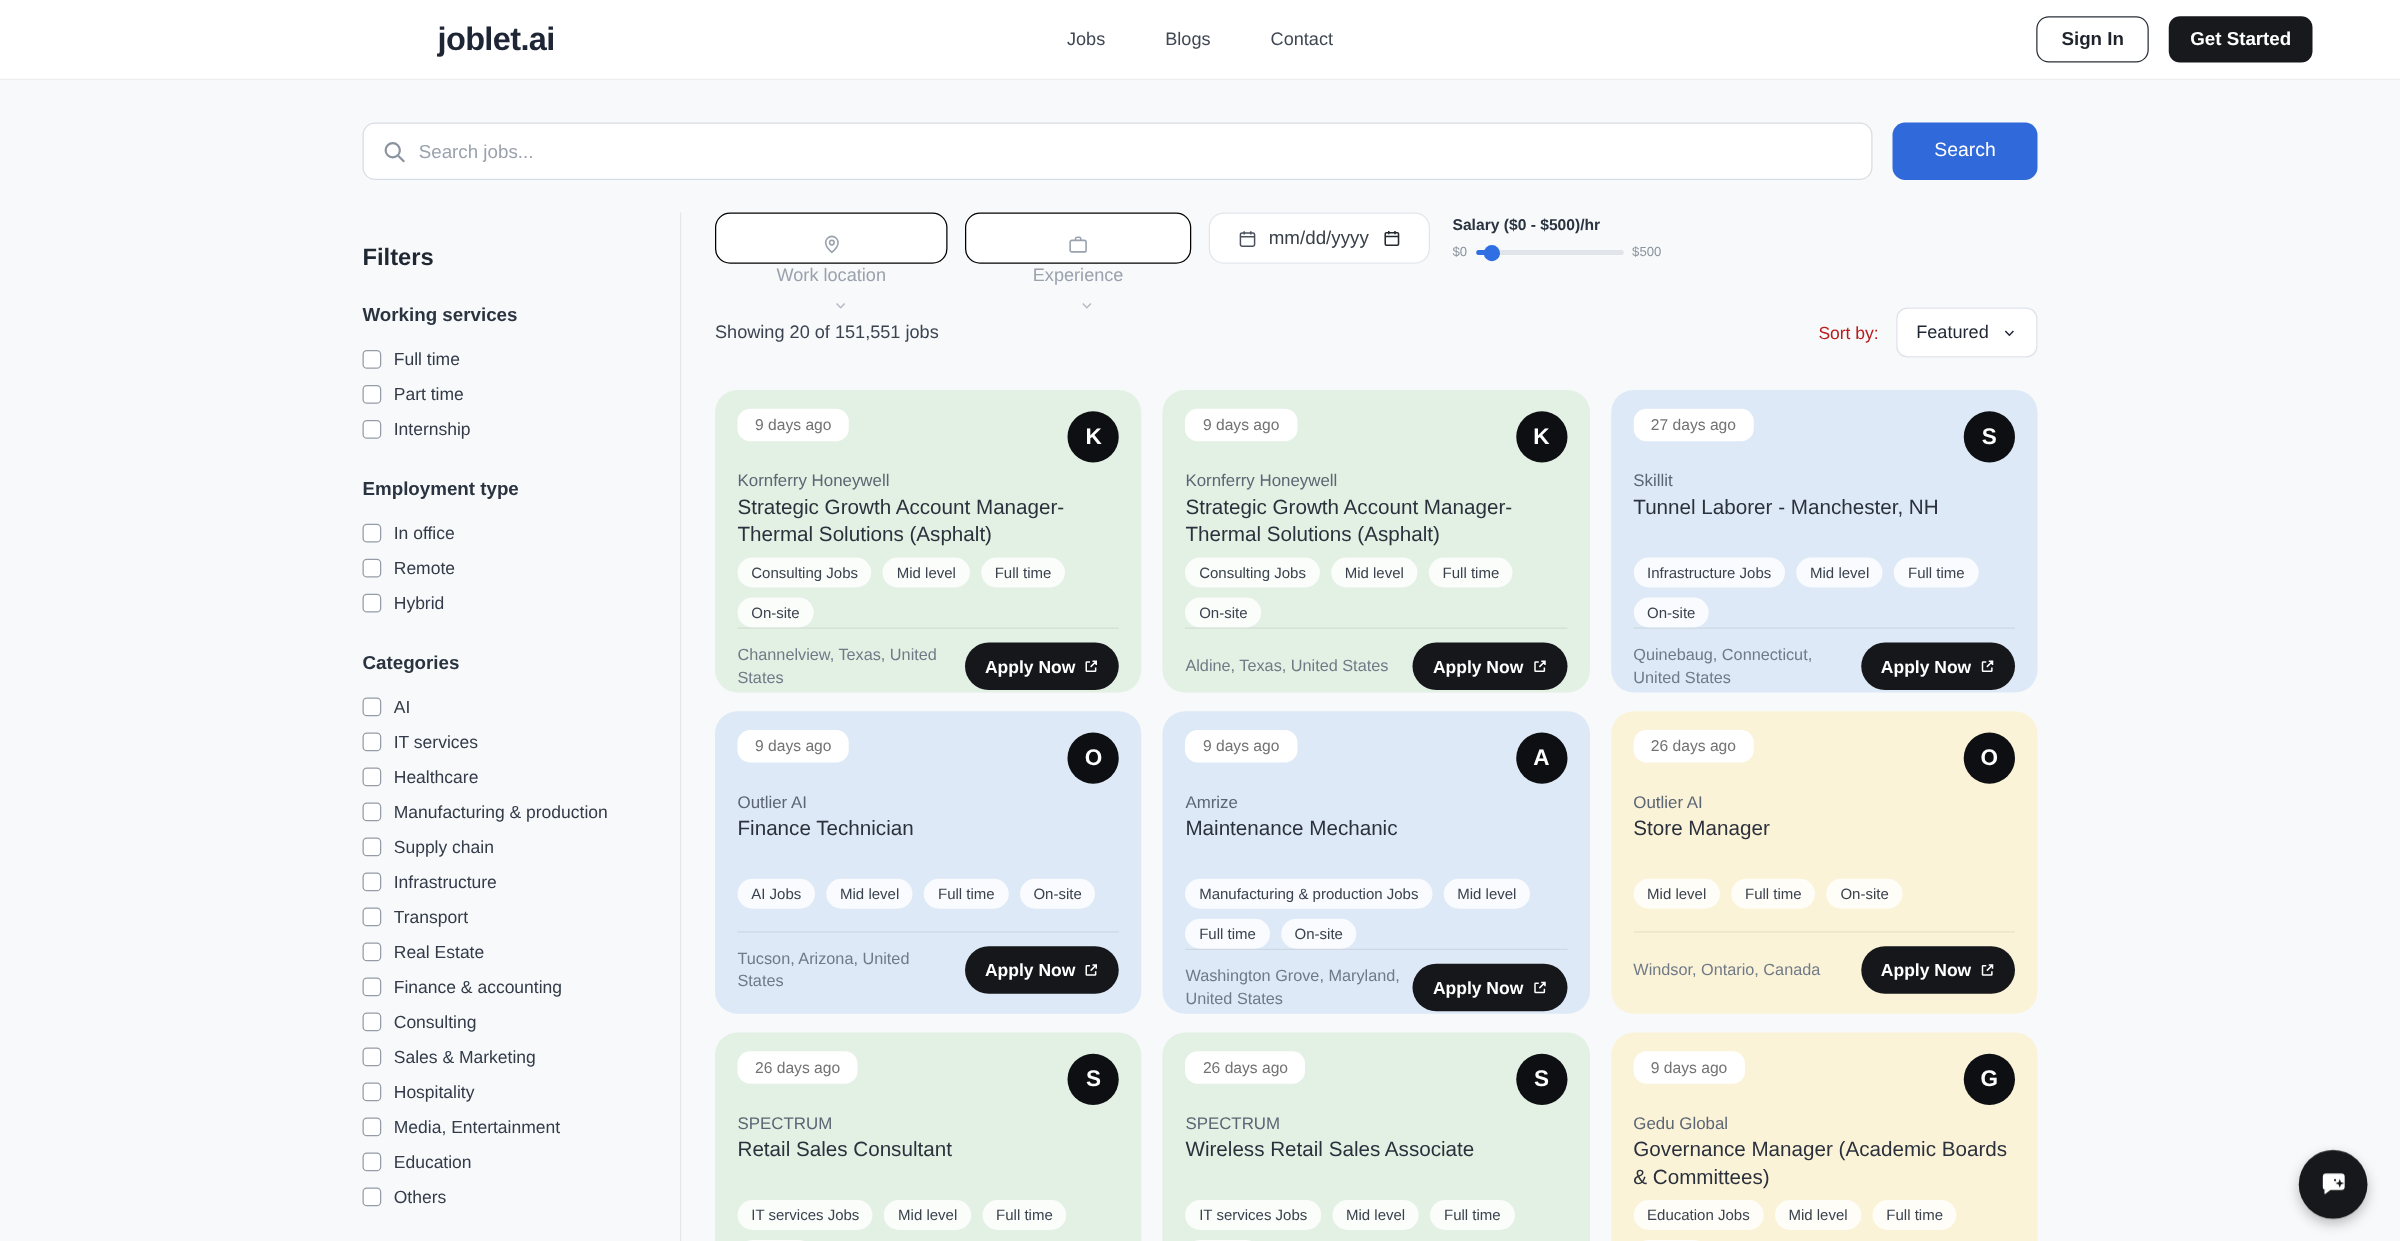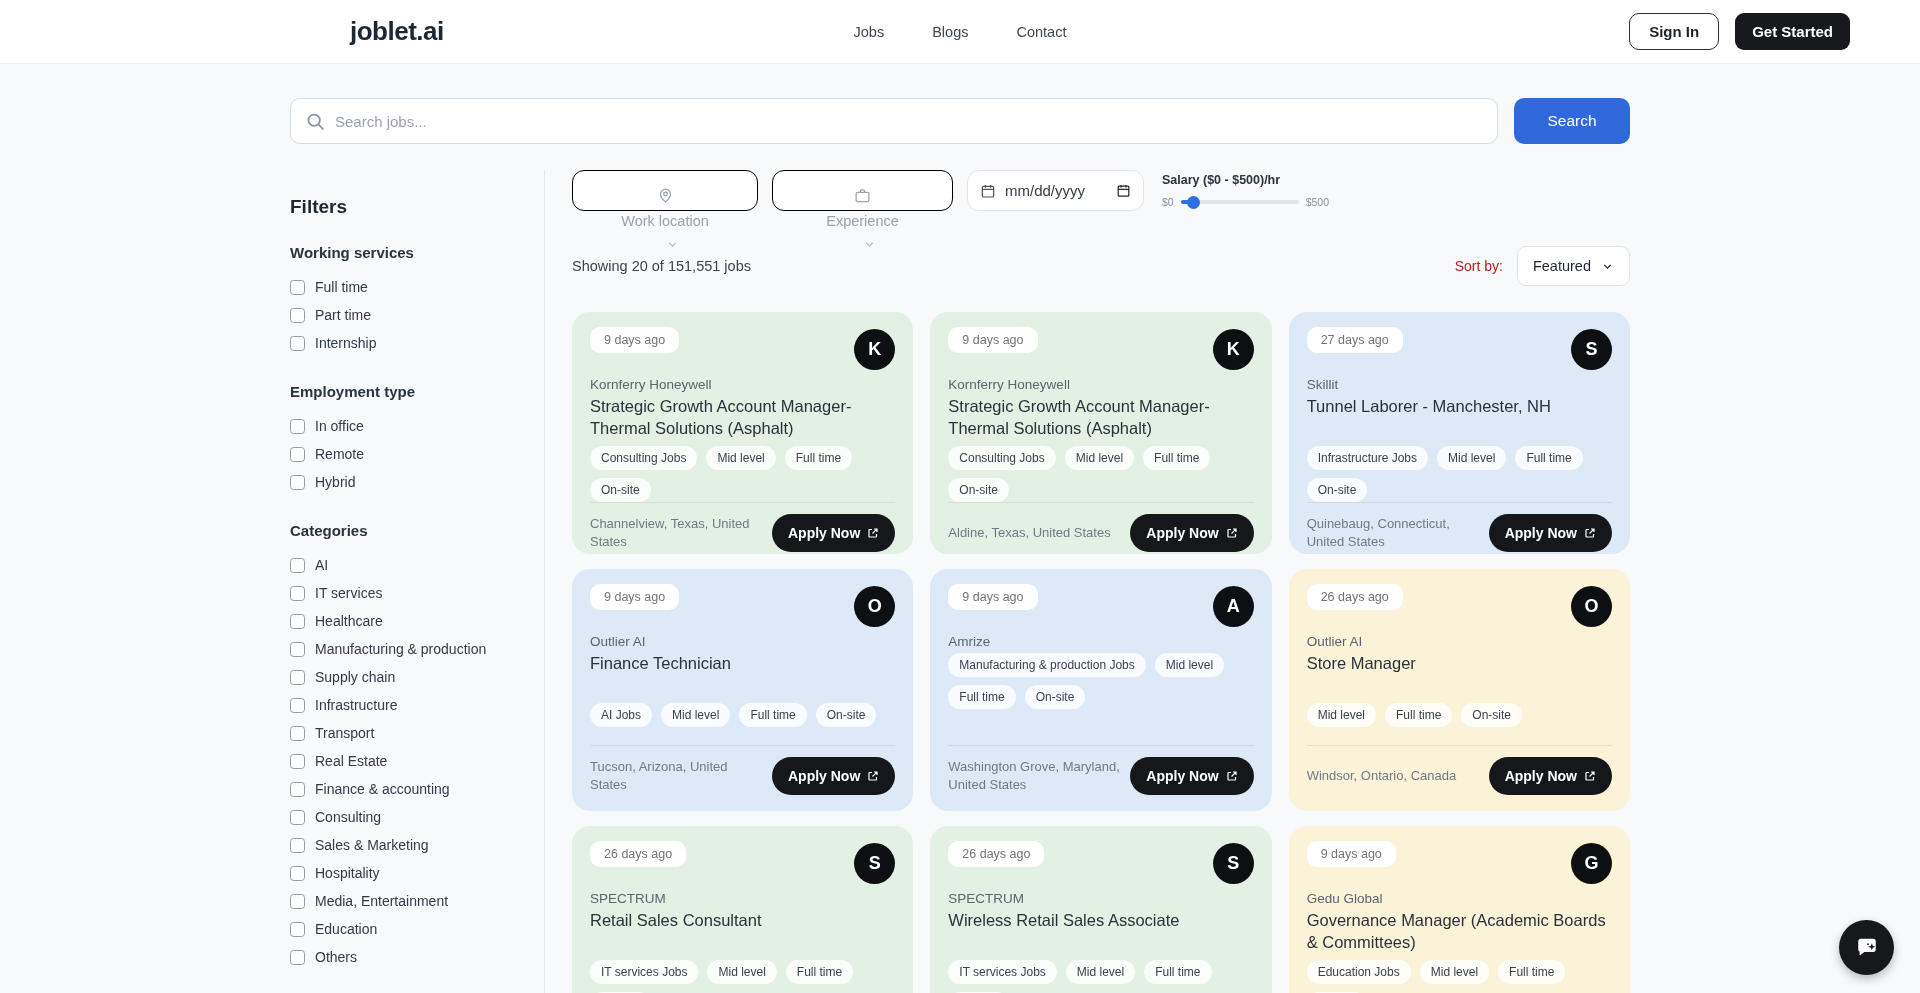"mm/dd/yyyy" .date-box { padding: 0 12px -> 0 22px }
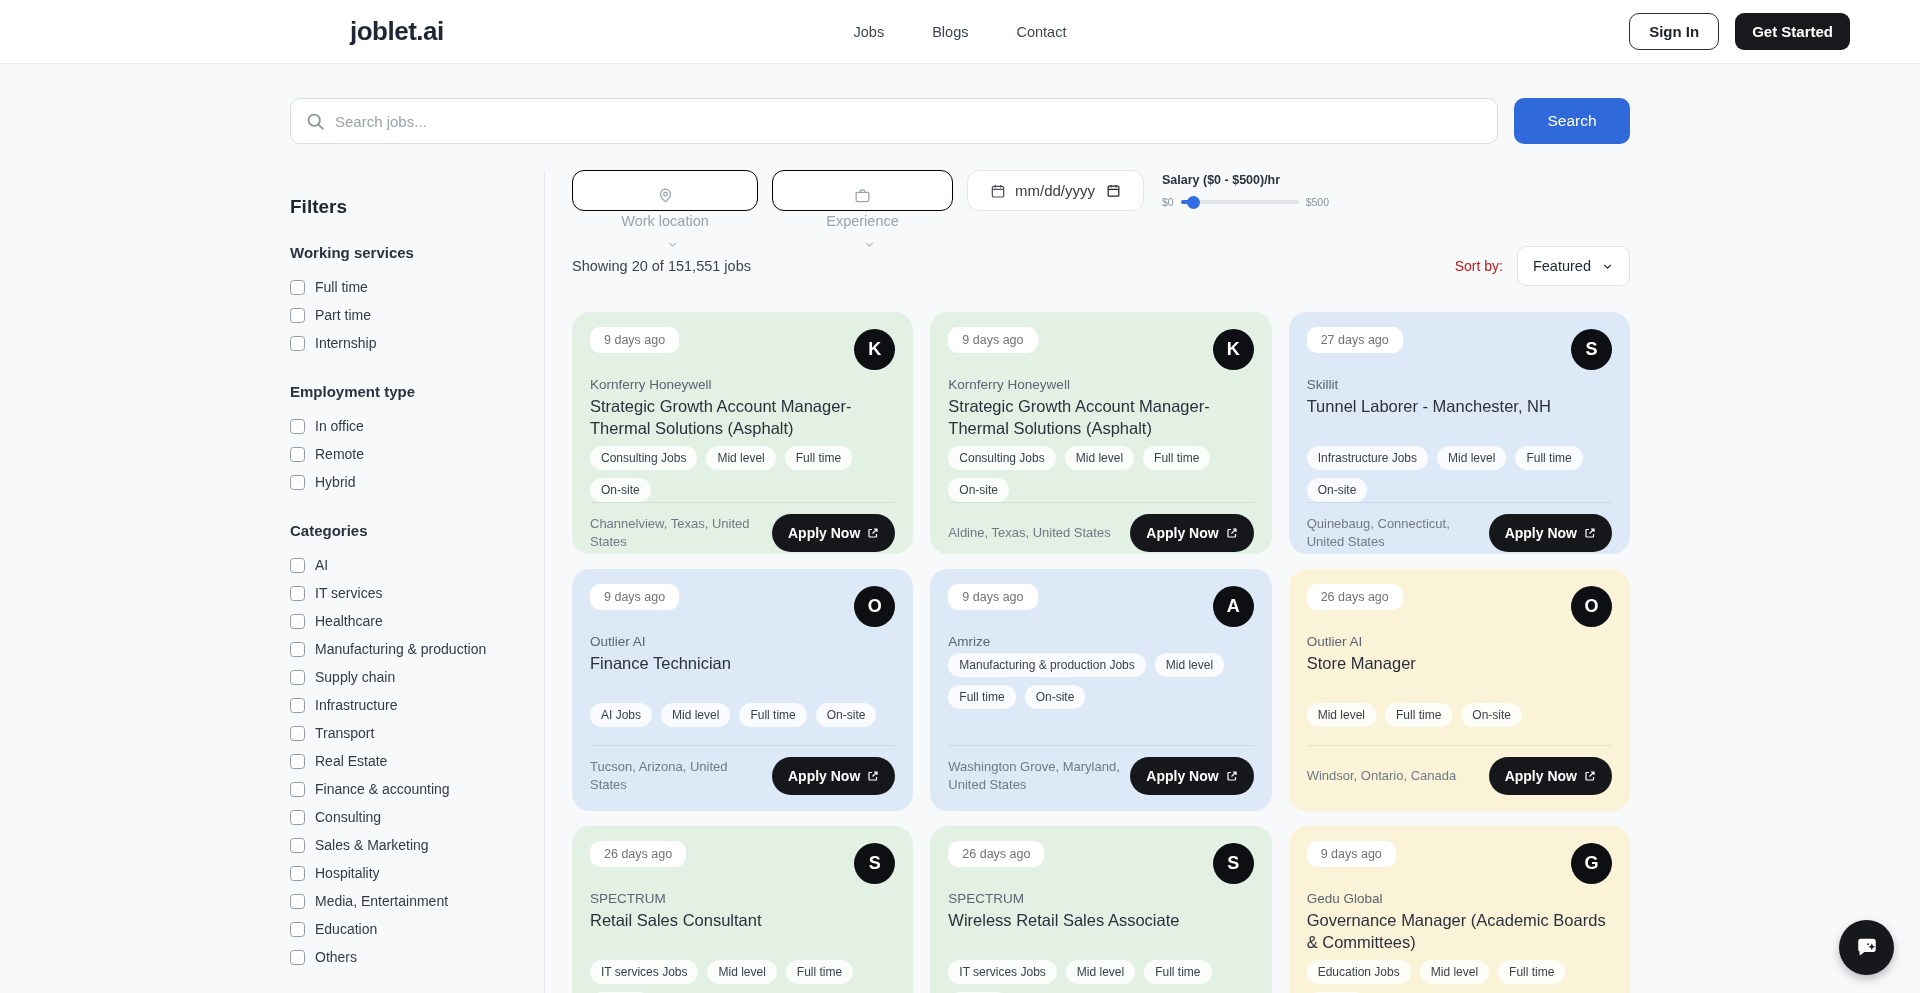"Maintenance Mechanic" div.job-title { html: none -> <div>Maintenance Mechanic</div> }
